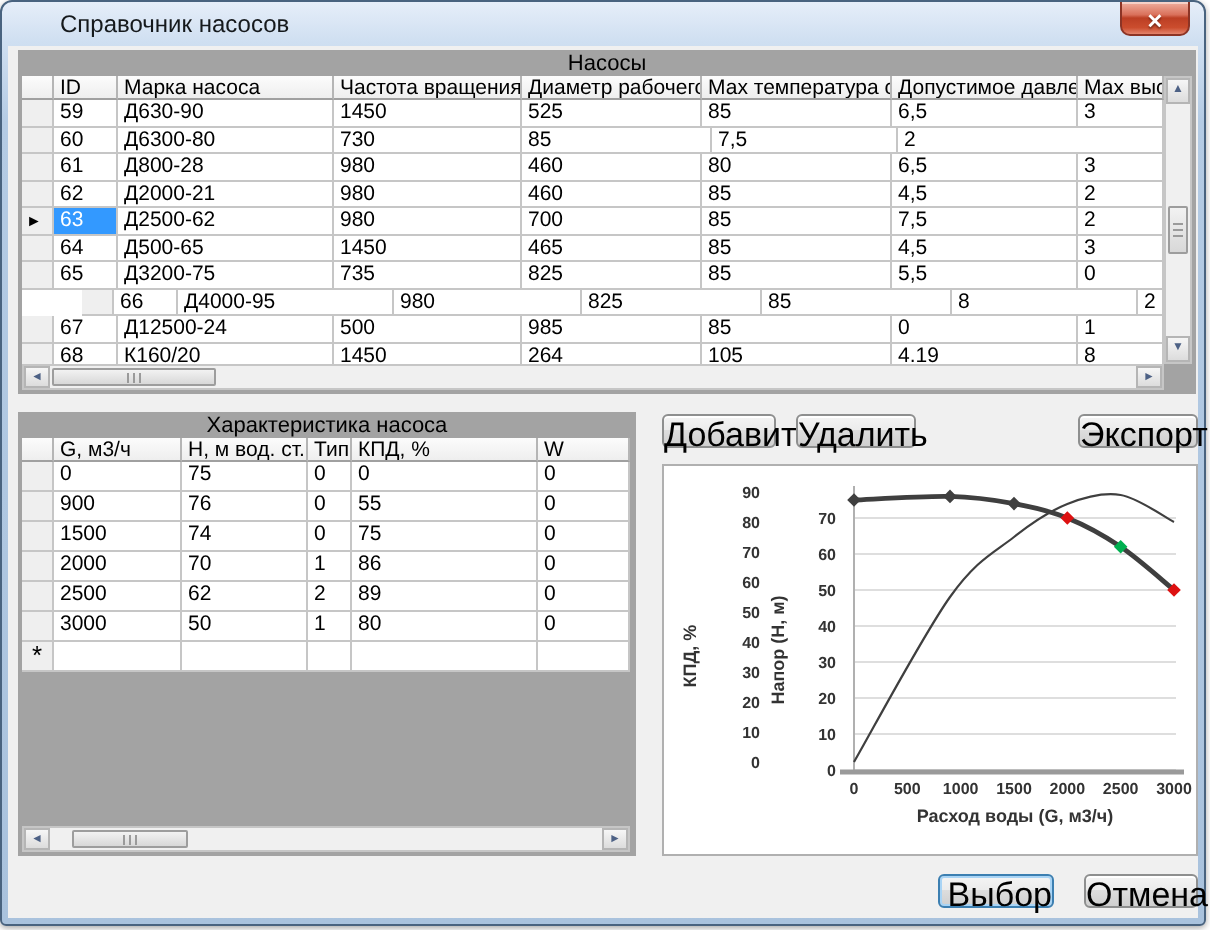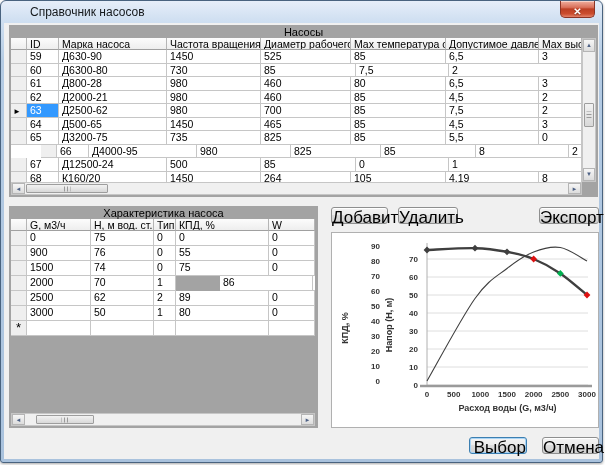"985" div.cell { html: none -> <div>985</div> }
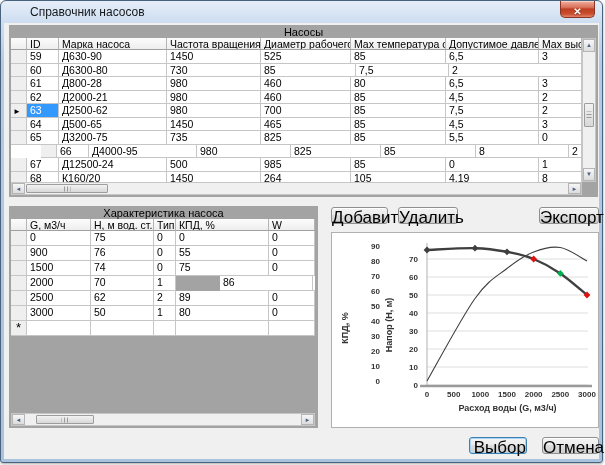"86" div.cell { margin-left: 44px -> none }
